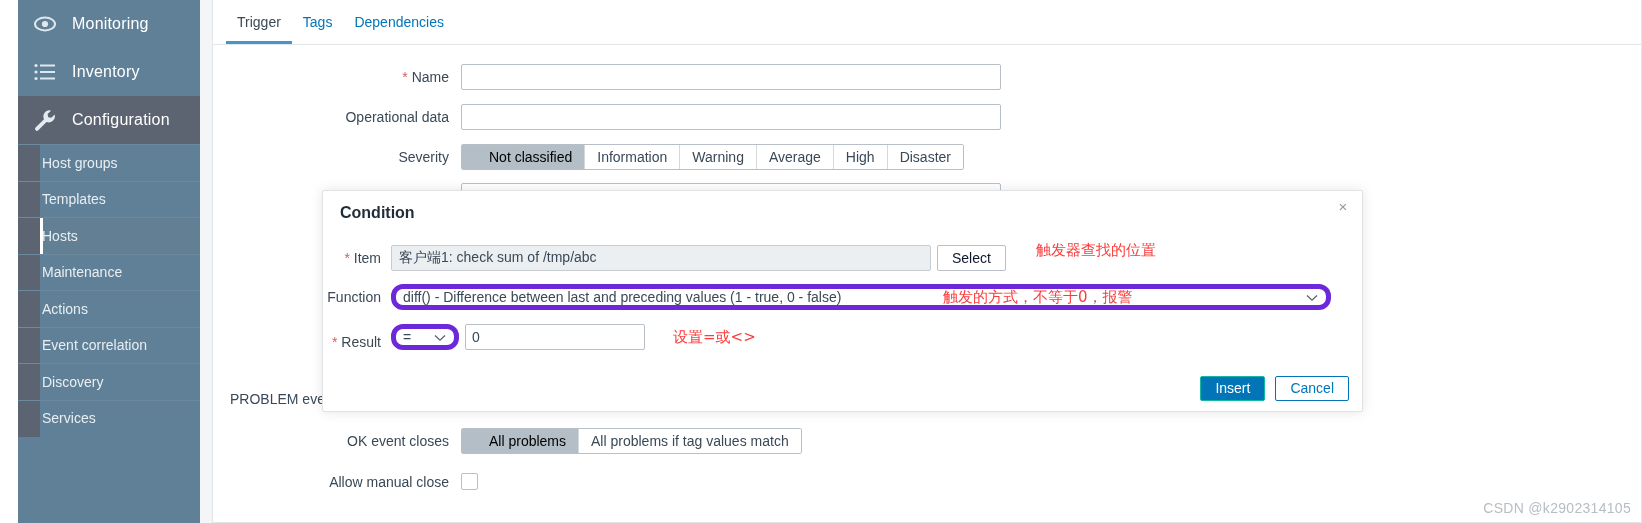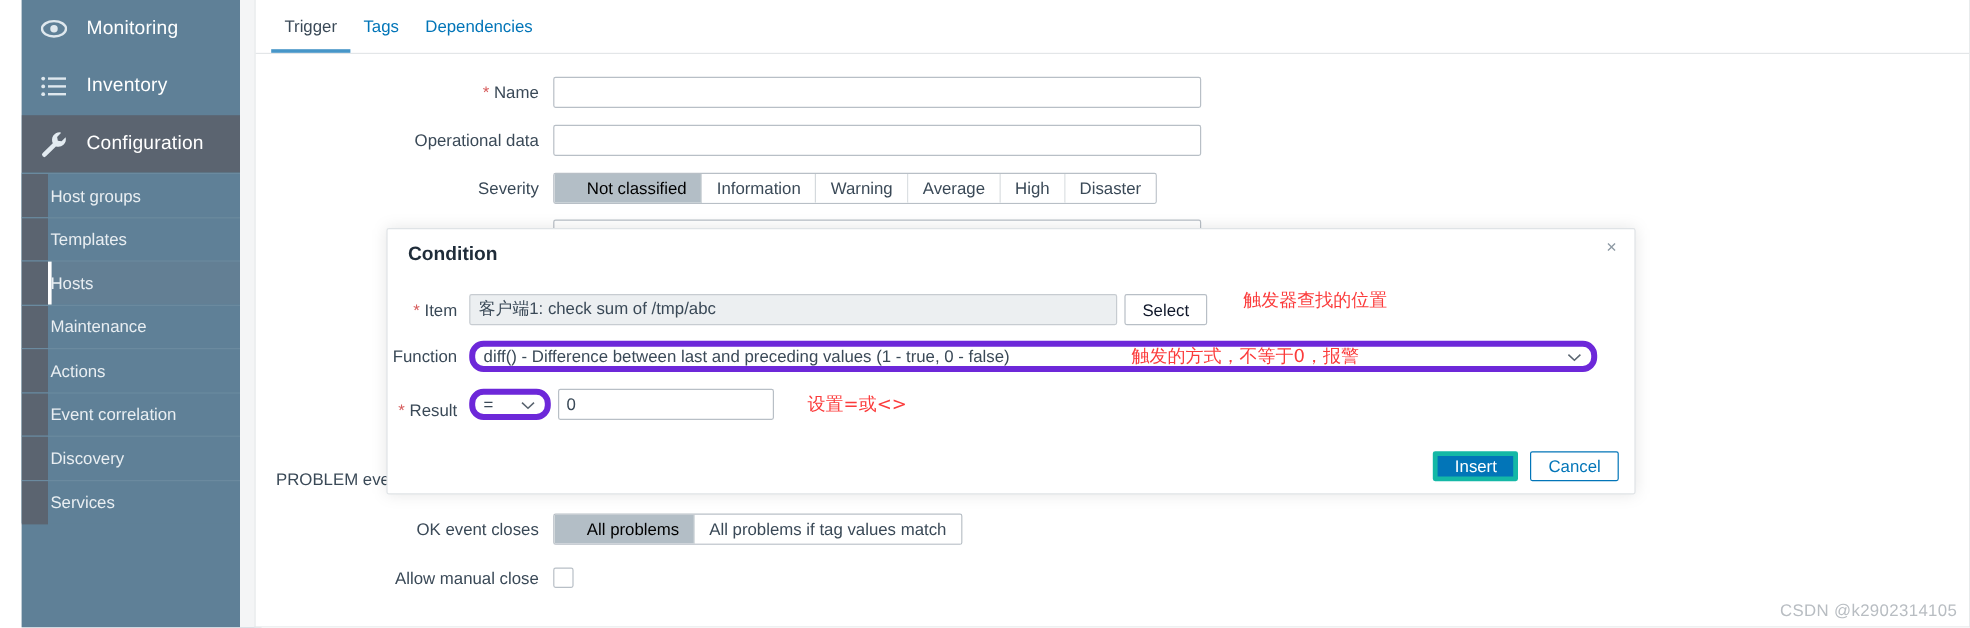"Insert" .btn-primary { border: 4px solid #14b8a6 -> 1px solid #14b8a6 }
